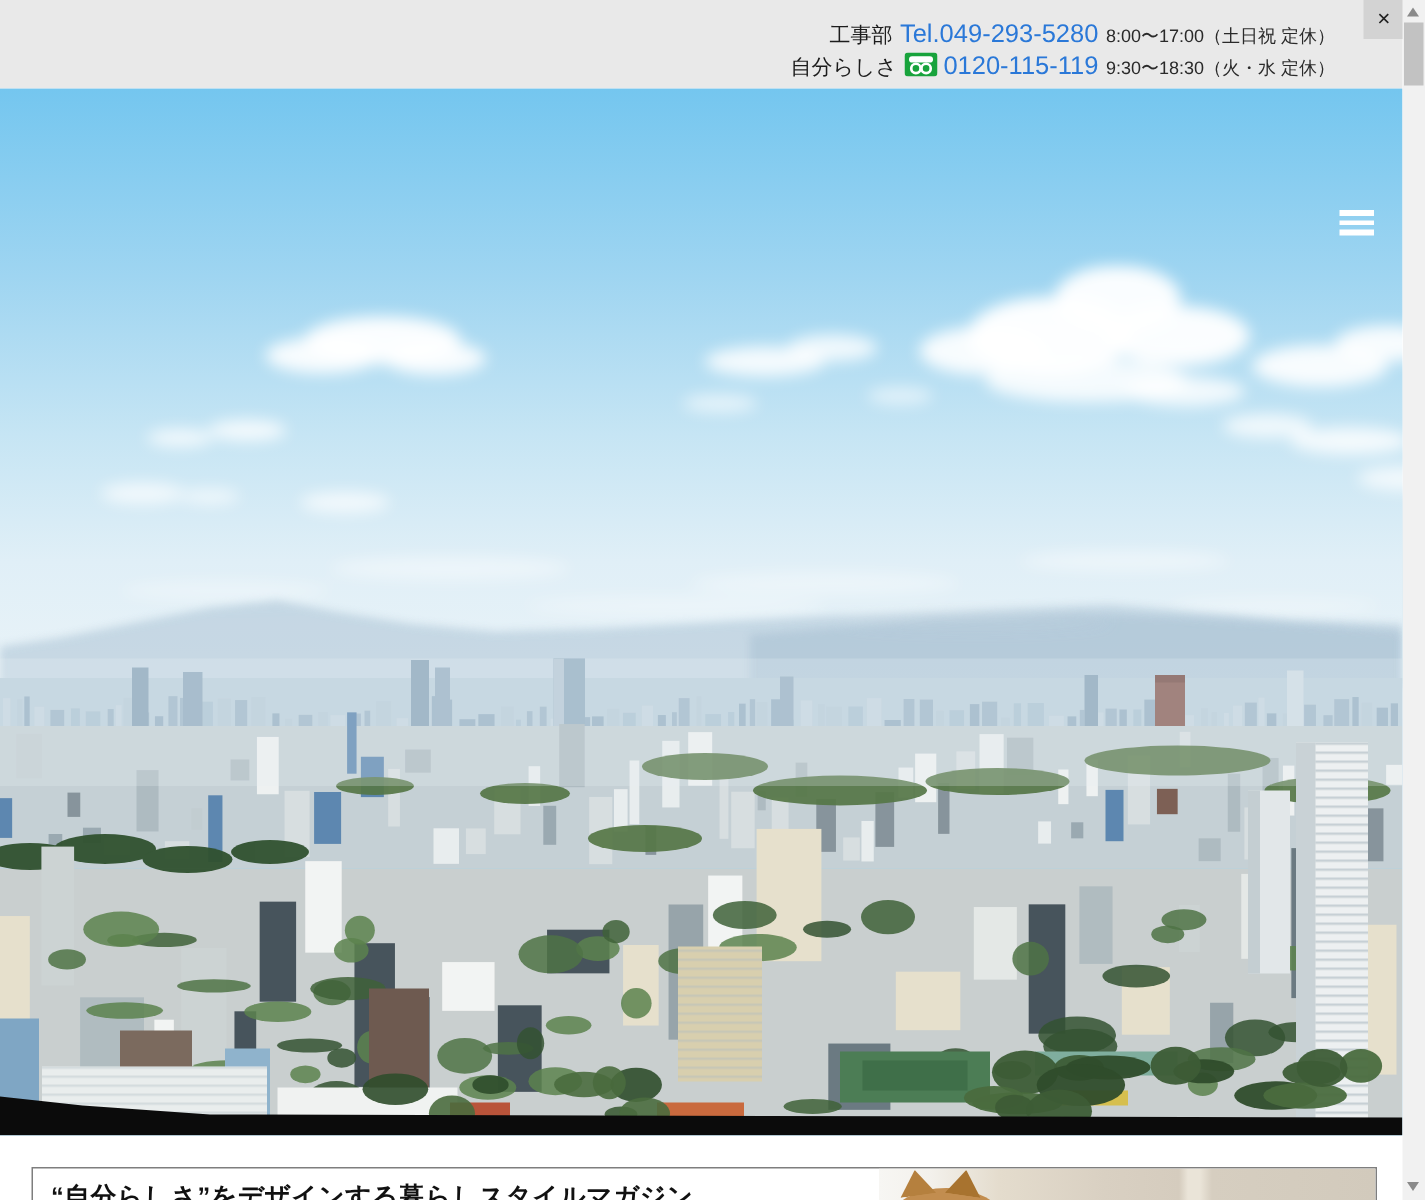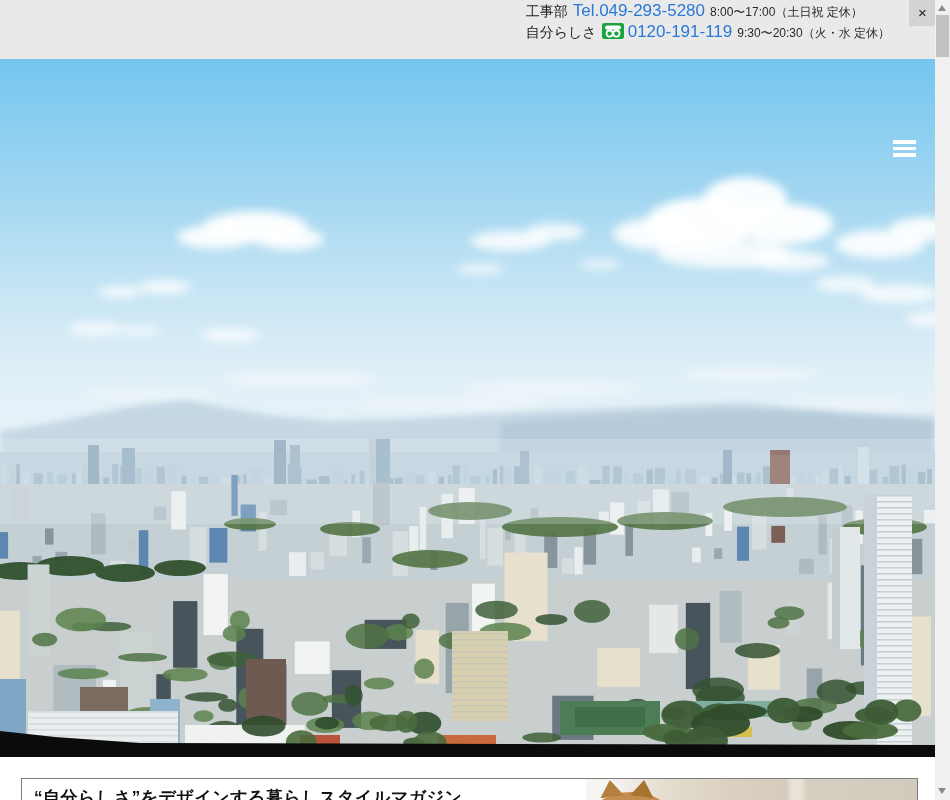"工事部 Tel.049-293-5280 8:00〜17:00（土日祝 定休）" .contact { text-align: none -> right; top: 0 -> 12px }
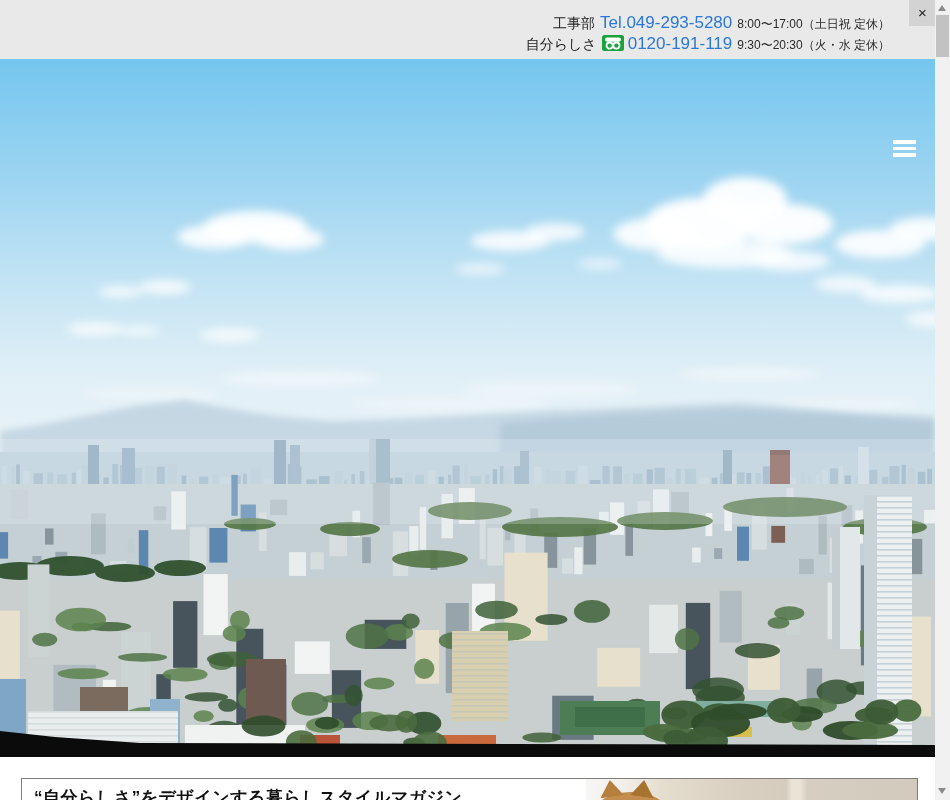"0120-191-119" a.phone-link { text: 0120-191-119 -> 0120-115-119 }
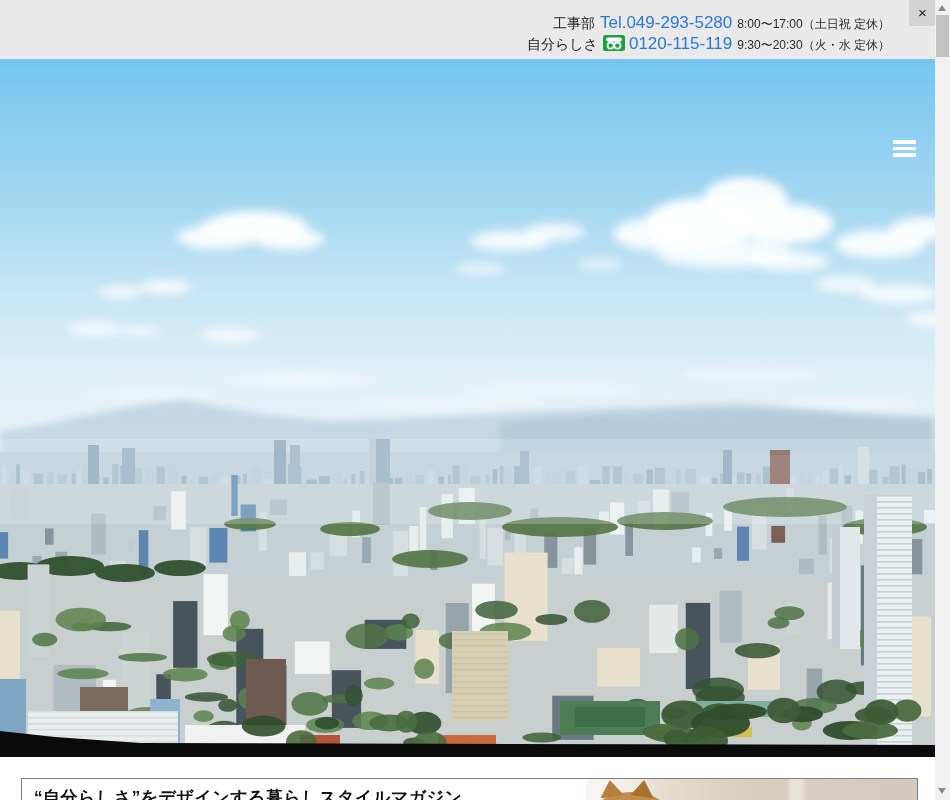"9:30〜20:30（火・水 定休）" span.hours { text: 20:30 -> 18:30 }
